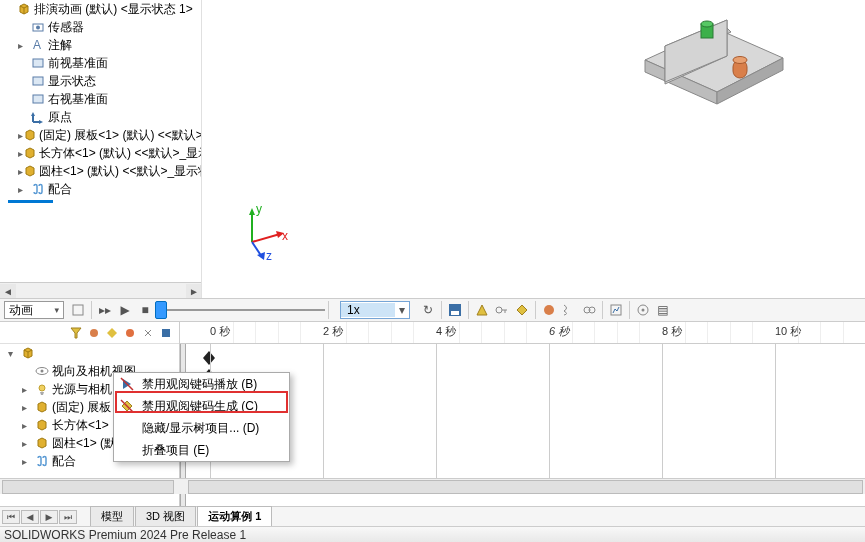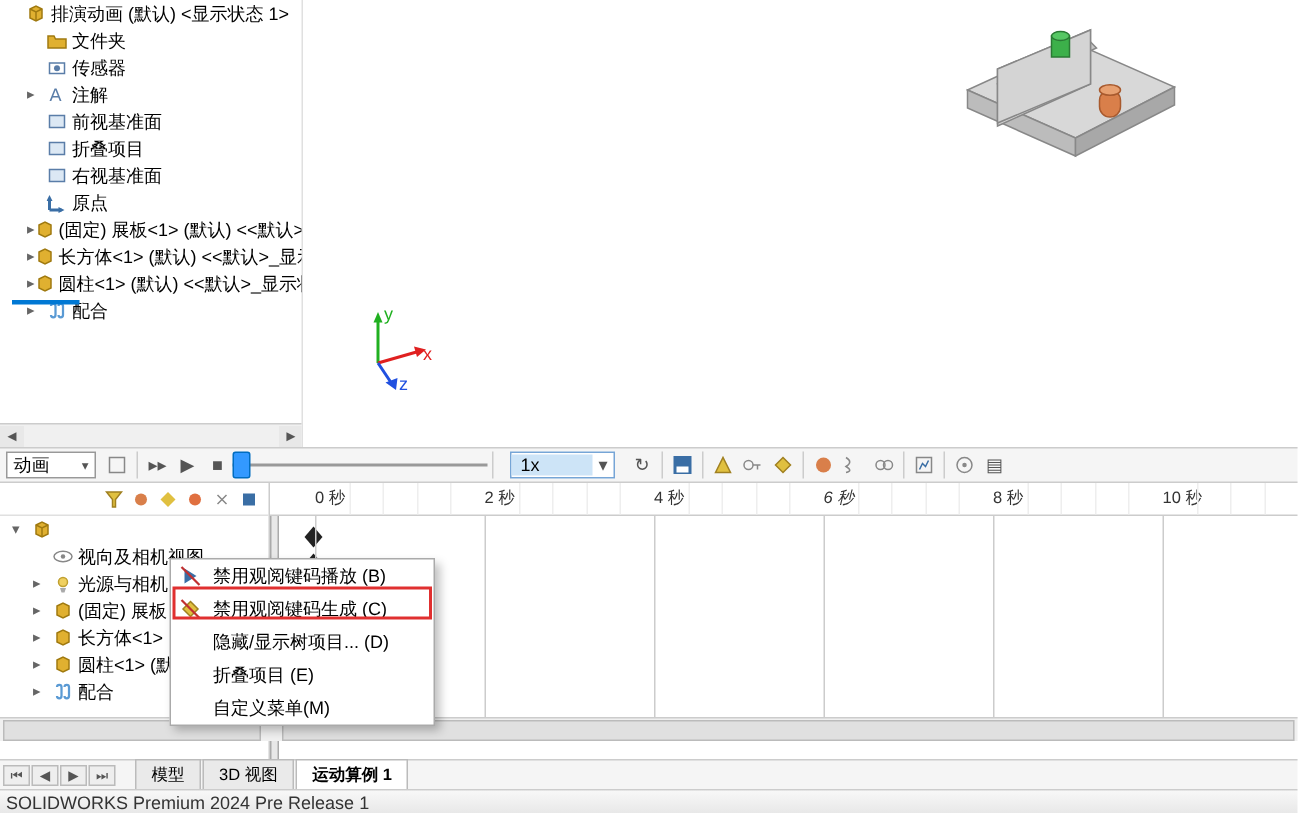"文件夹" div.tree-item { html: <div> <span></span> <span> <svg> <path></path> </svg> </span> <span>文件夹</span> </div> -> none }
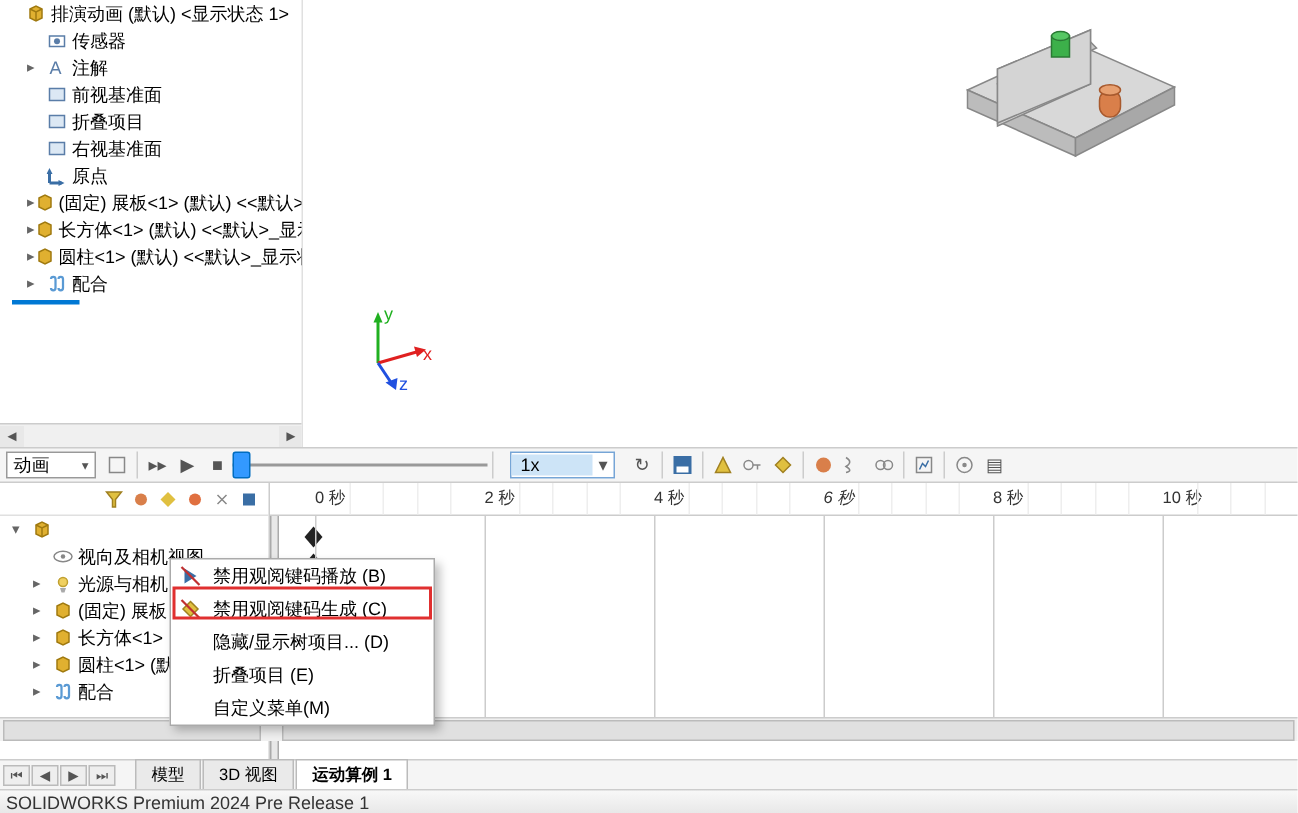"折叠项目" span { text: 折叠项目 -> 显示状态 }
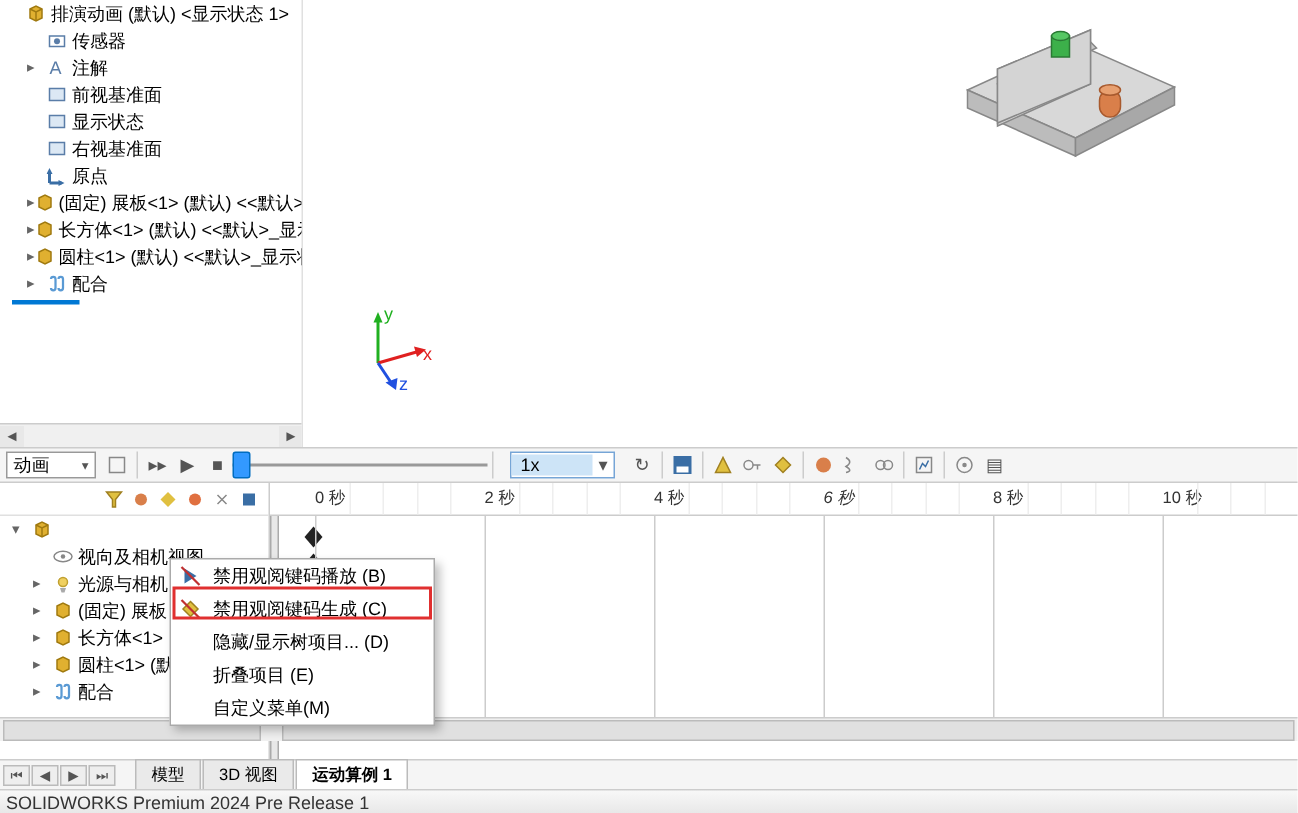"自定义菜单(M)" div.ctx-item { html: <div> <span></span> <span>自定义菜单(M)</span> </div> -> none }
